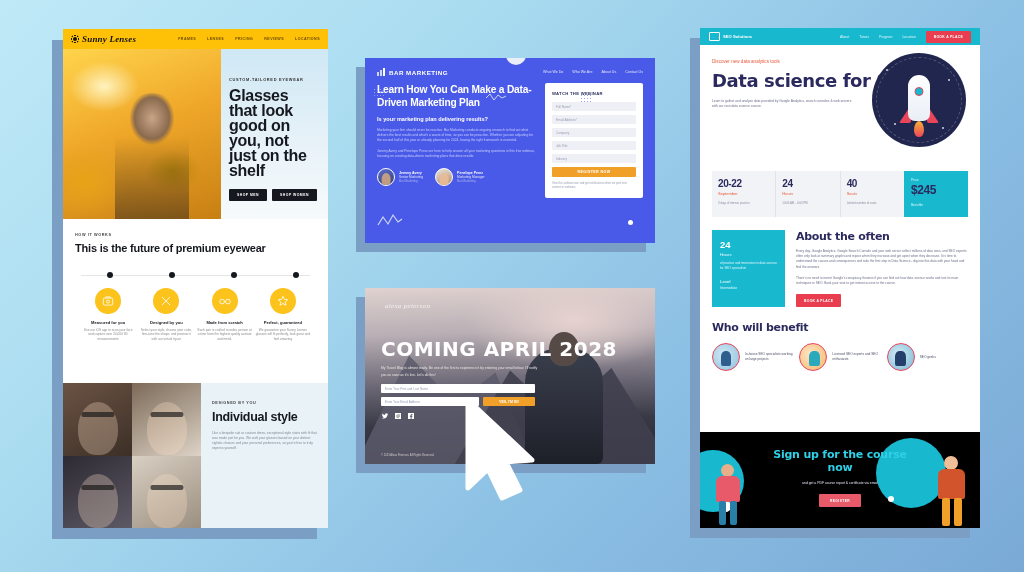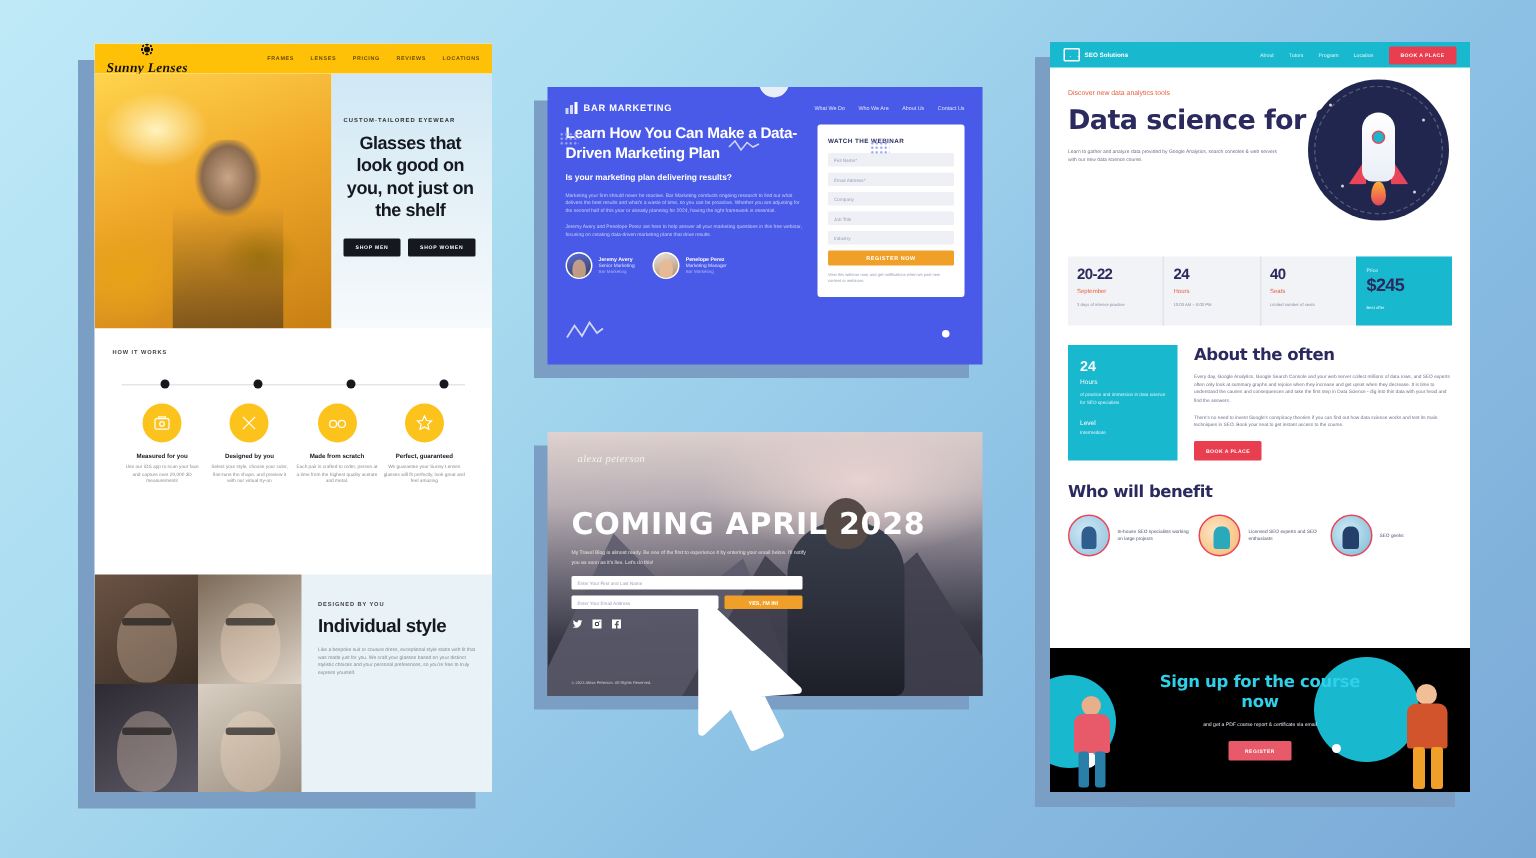"Sunny Lenses" .sl-logo { flex-direction: column -> none }
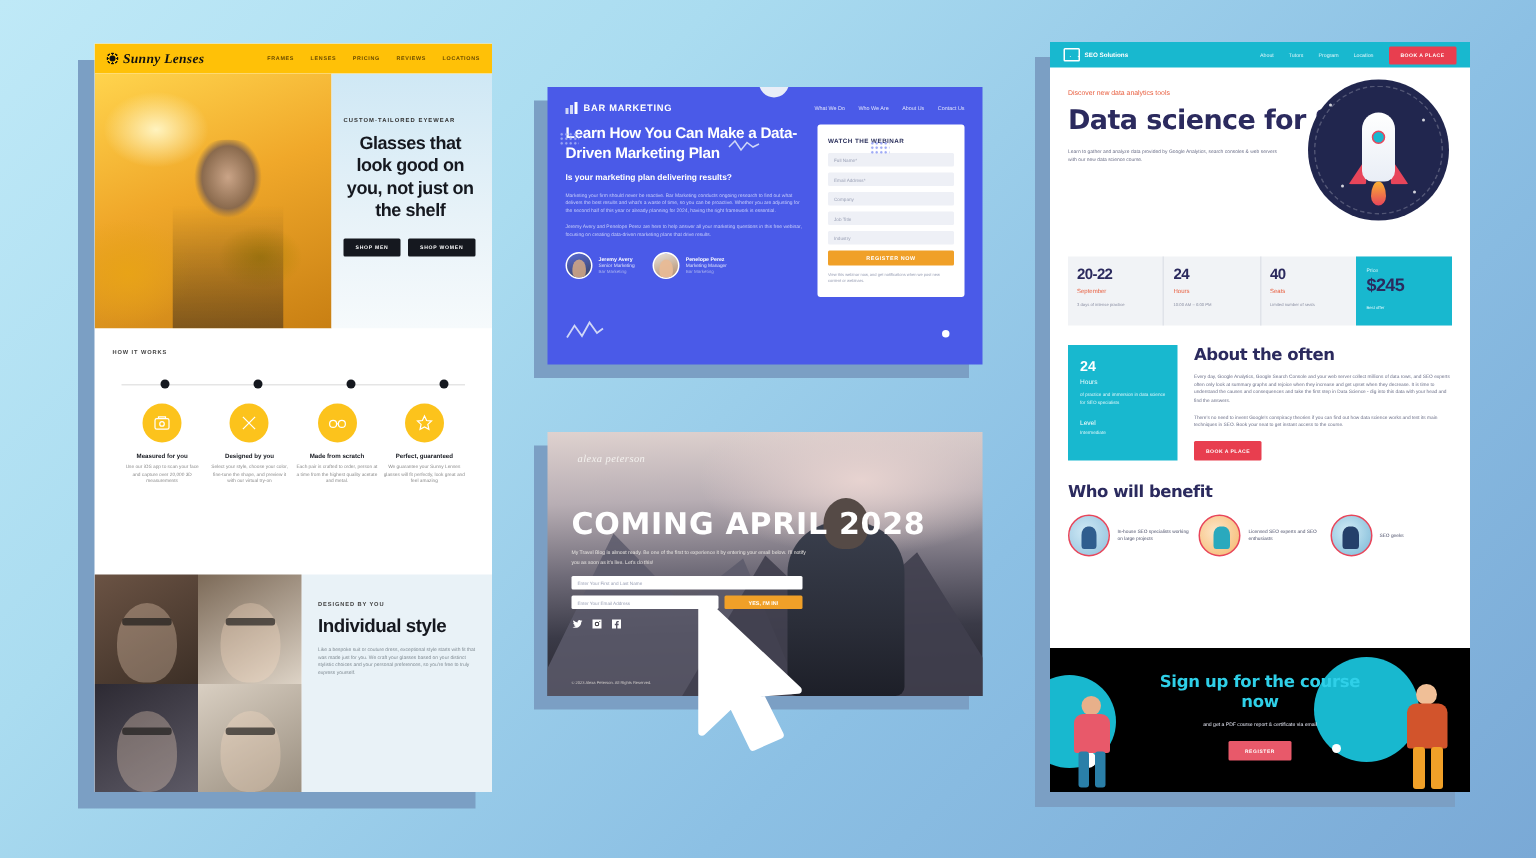"Glasses that look good on" .sl-h1 { font-size: 12px -> 16px; text-align: center -> none }
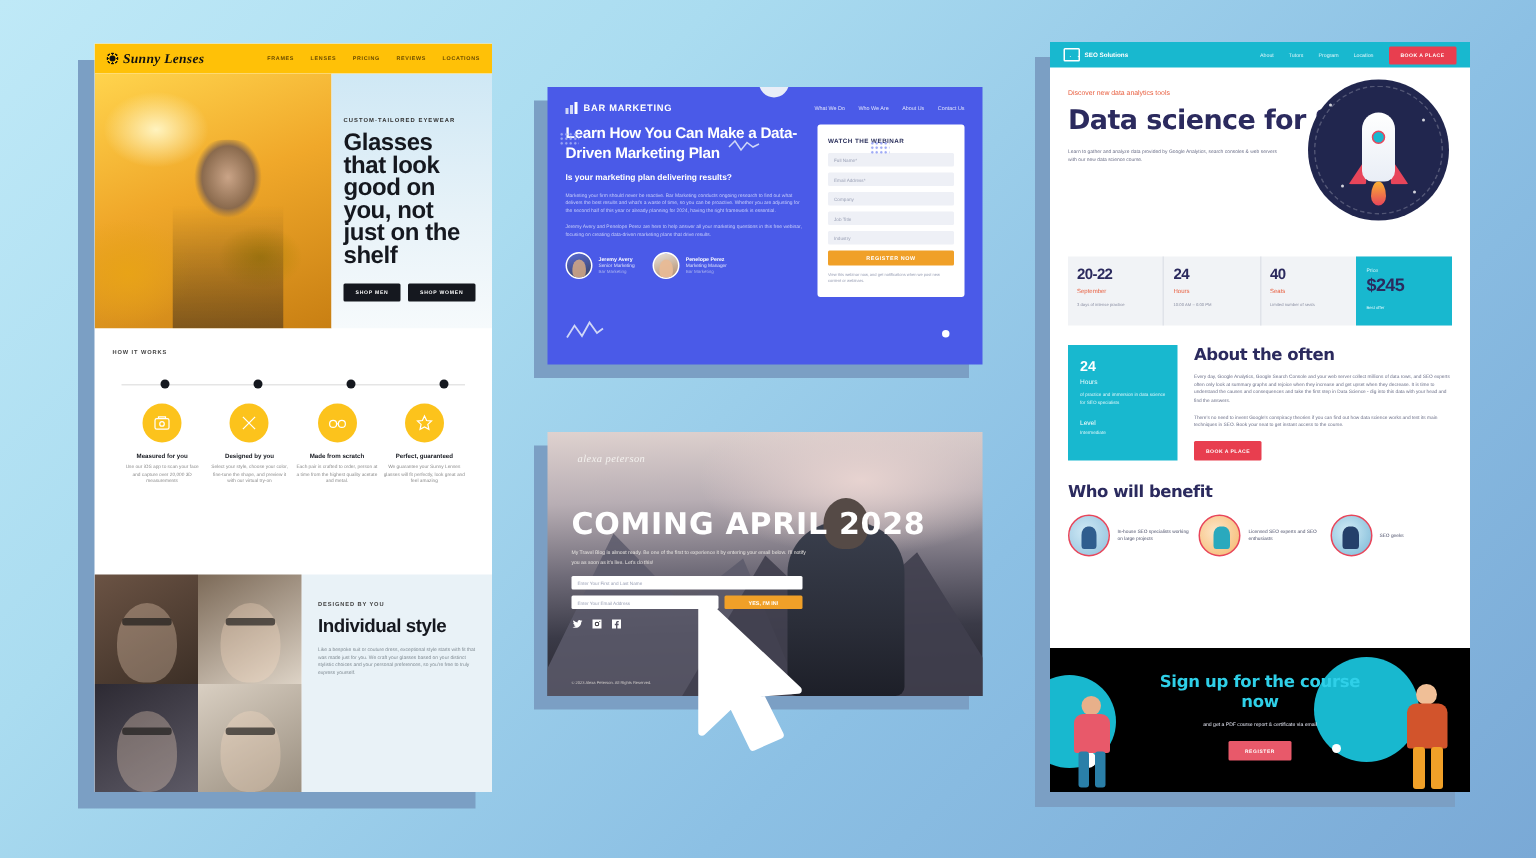"This is the future of" div.sl-how-title { html: none -> <div>This is the future of premium eyewear</div> }
